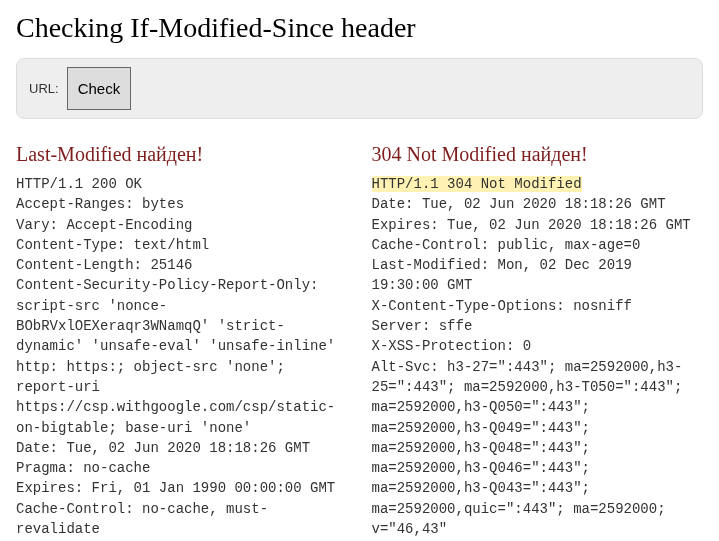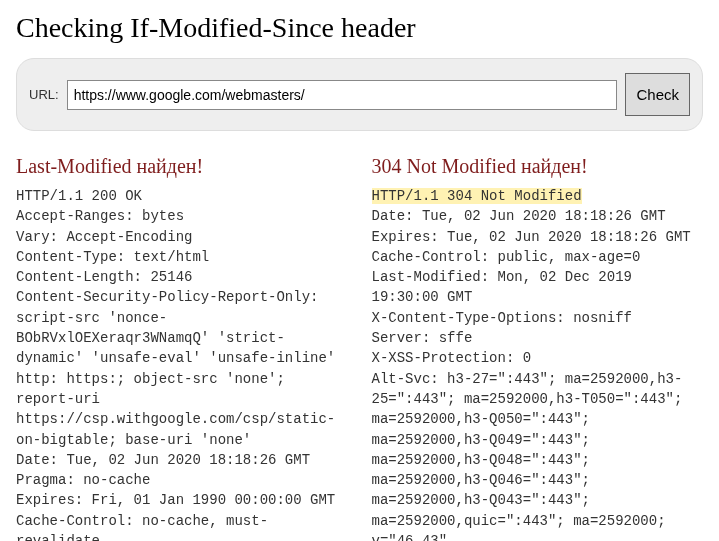"URL:" .urlbar { border-radius: 18px -> 8px; padding: 14px 12px -> 8px 12px }
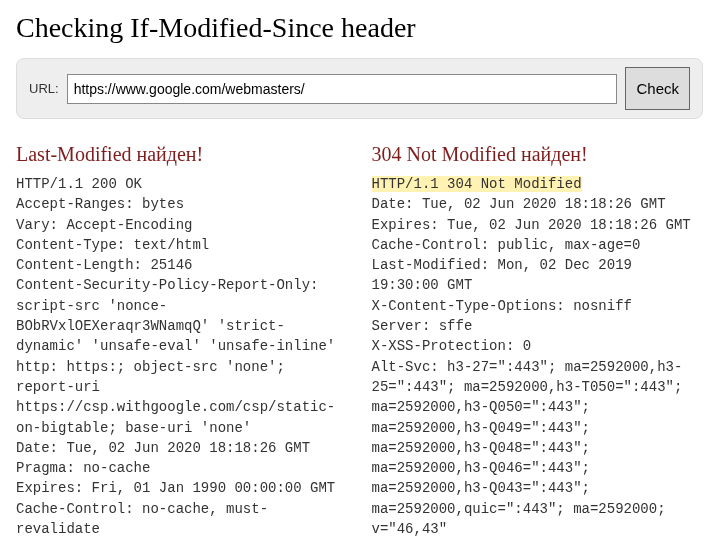"https://www.google.com/webmasters/" input { html: <input> -> none }
